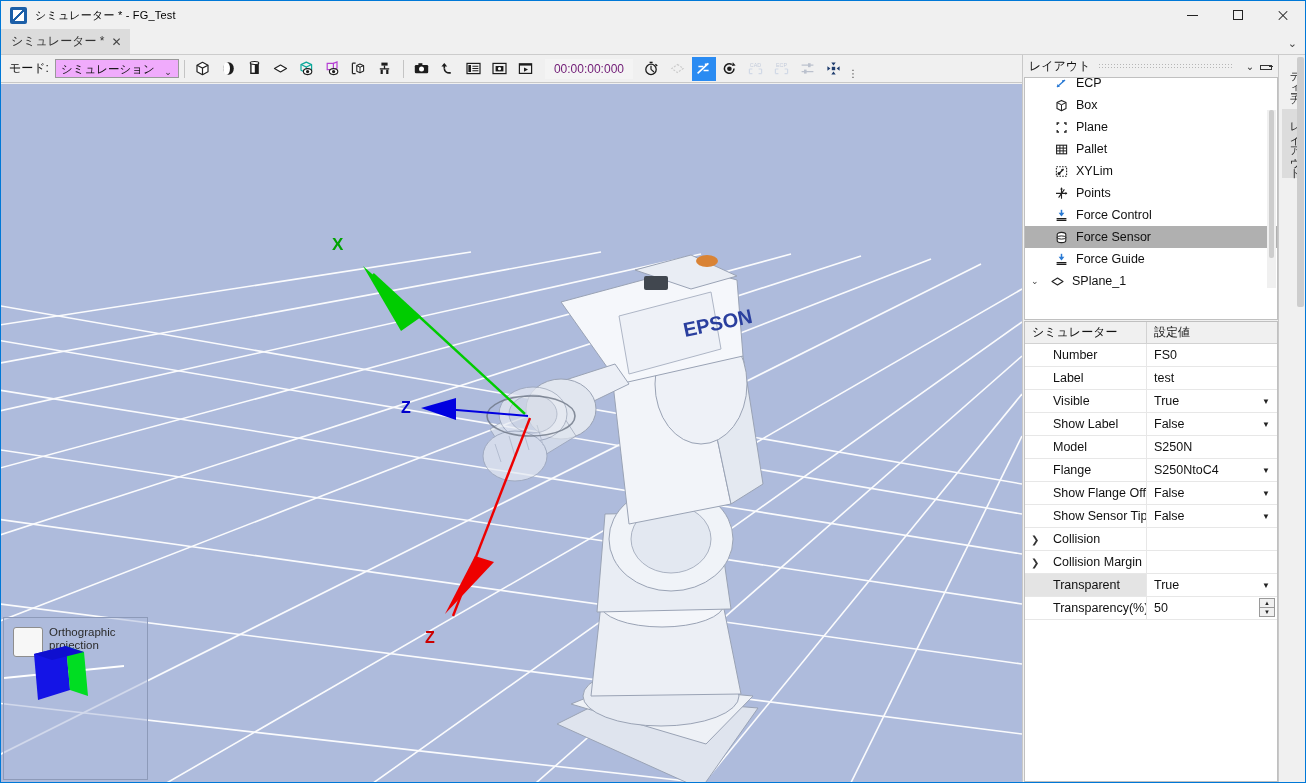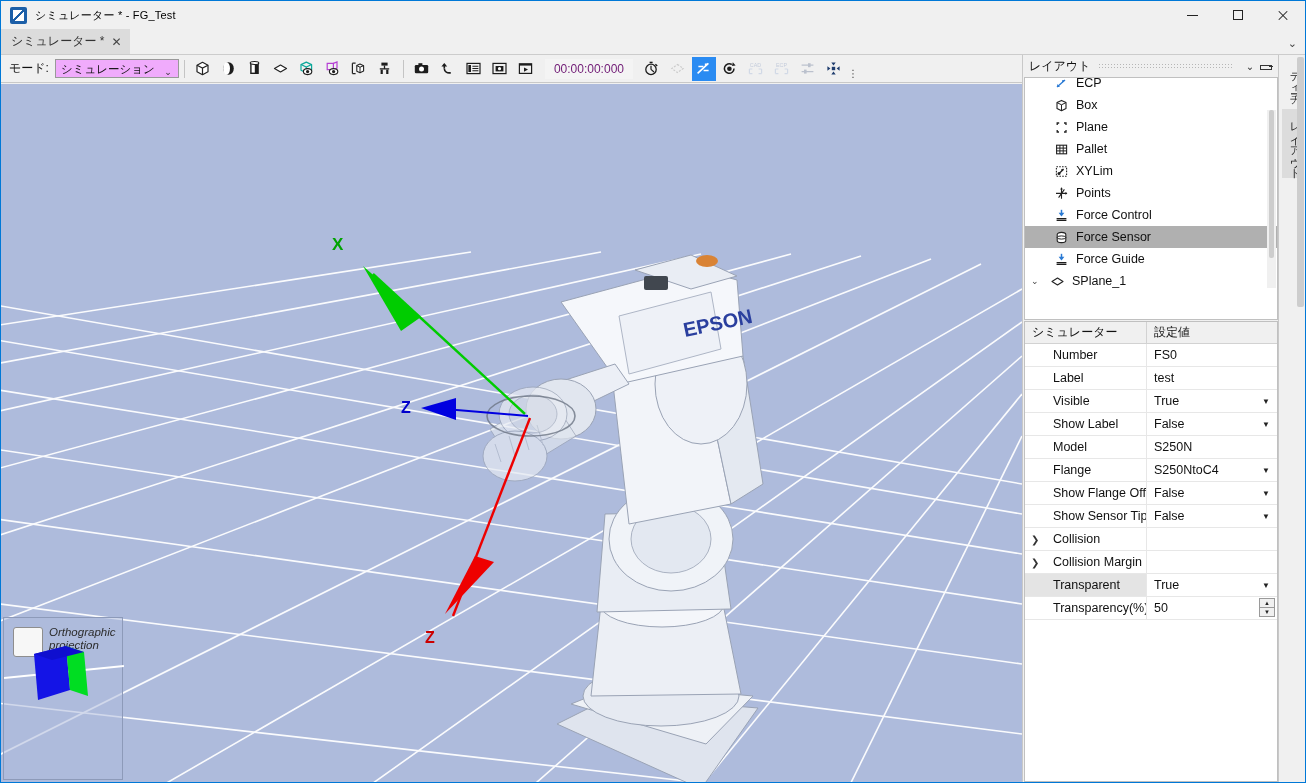"Orthographic" .ortho-box { font-style: italic -> none; width: 120px -> 145px }
